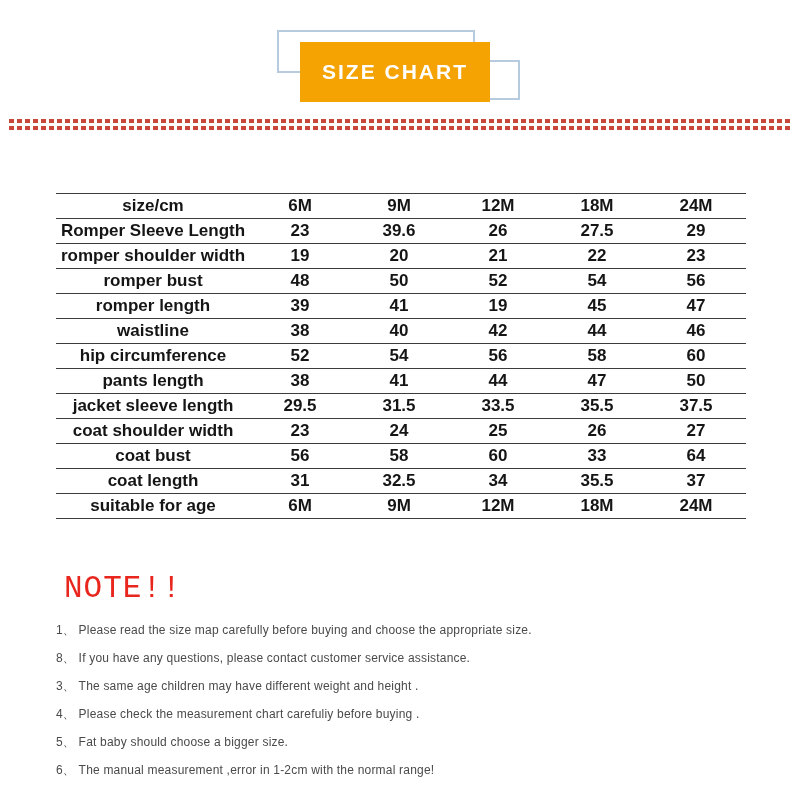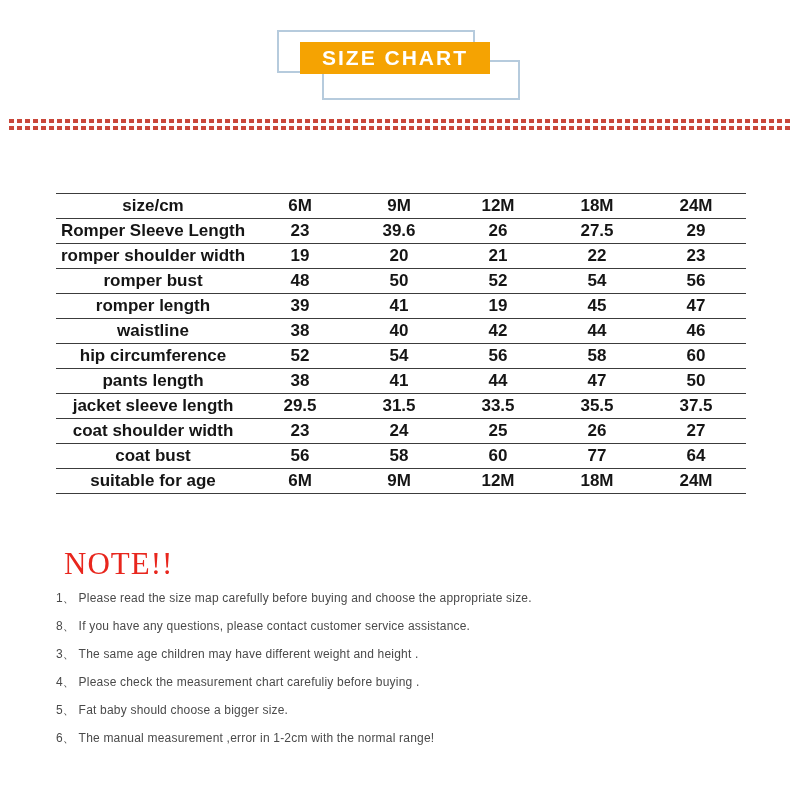"SIZE CHART" .title-box { height: 32px -> 60px }
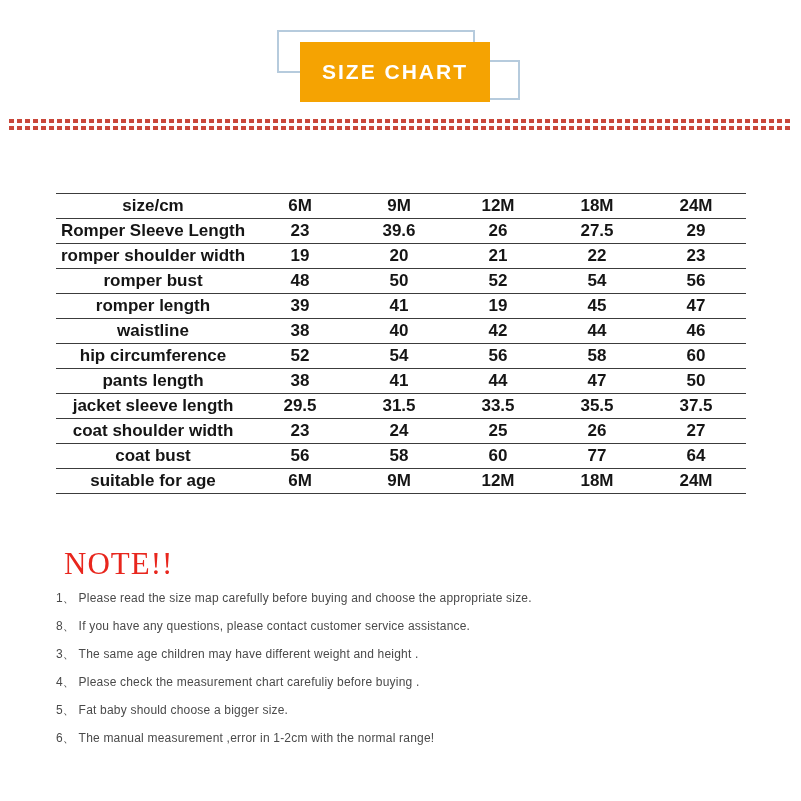"77" td { text: 77 -> 33 }
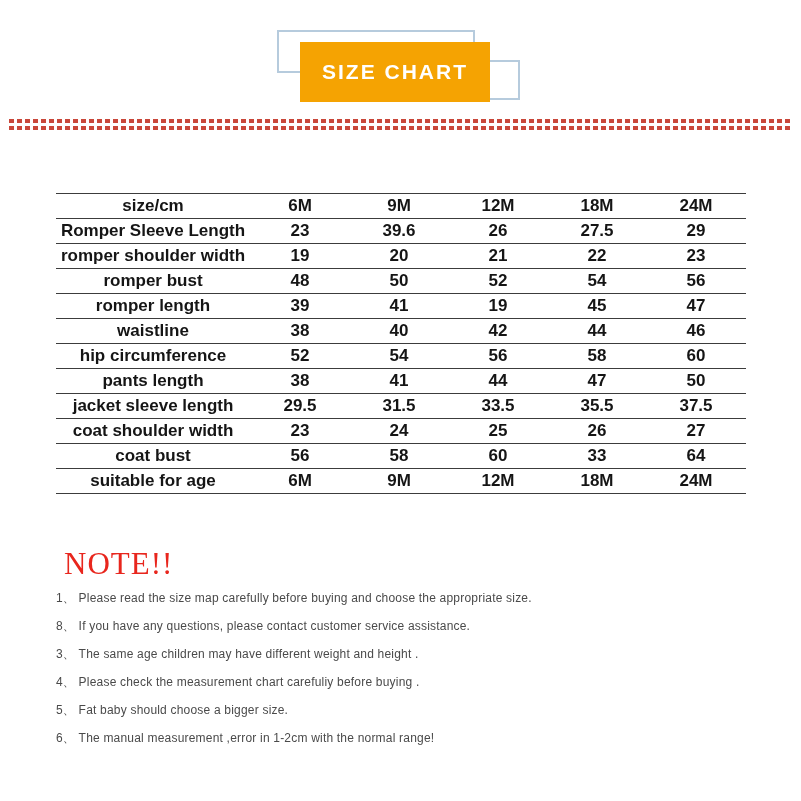"coat length" tr { html: none -> <tr> <td>coat length</td> <td>31</td> <td>32.5</td> <td>34</td> <td>35.5</td> <td>37</td> </tr> }
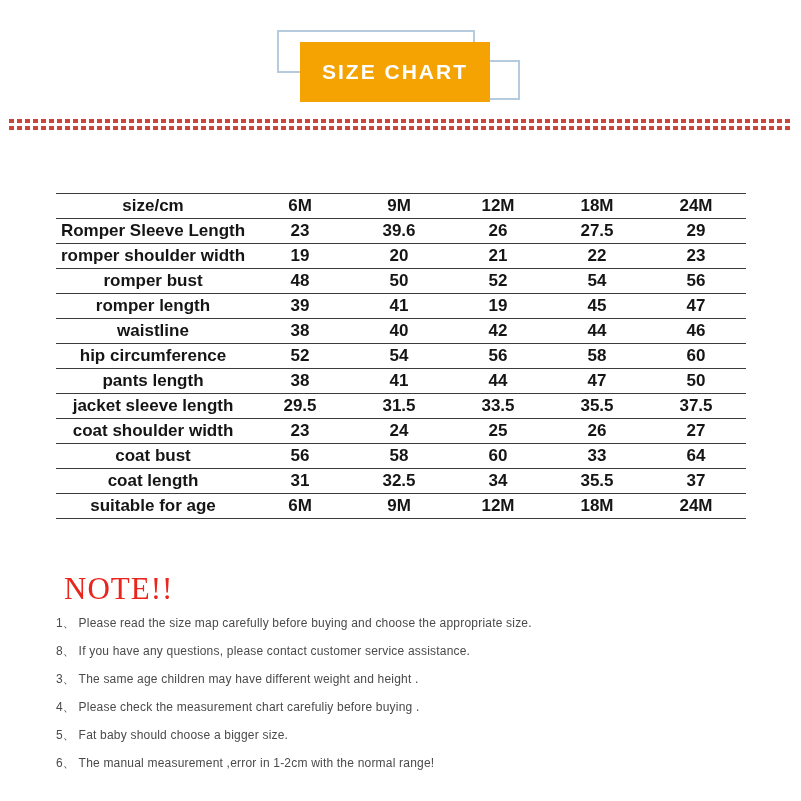"NOTE!!" .notes h2 { font-family: Liberation Serif, serif -> Liberation Mono, monospace; margin-bottom: 8px -> 16px }
